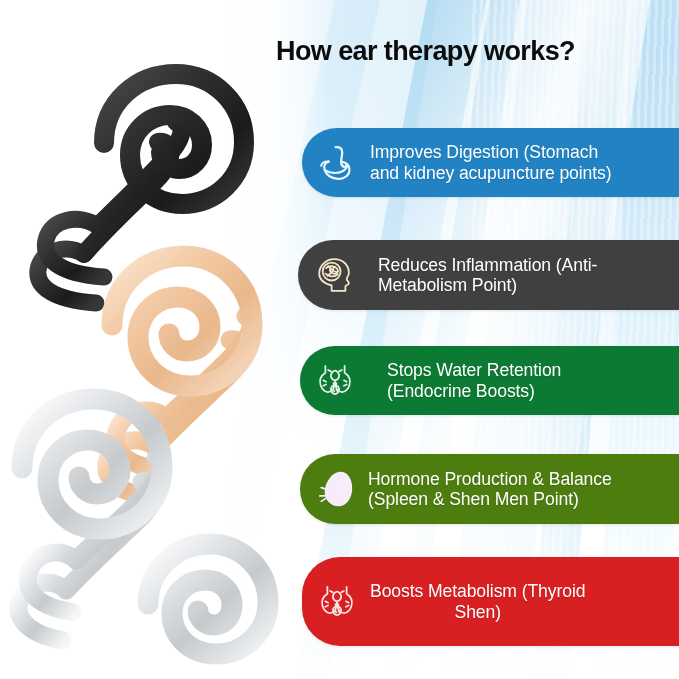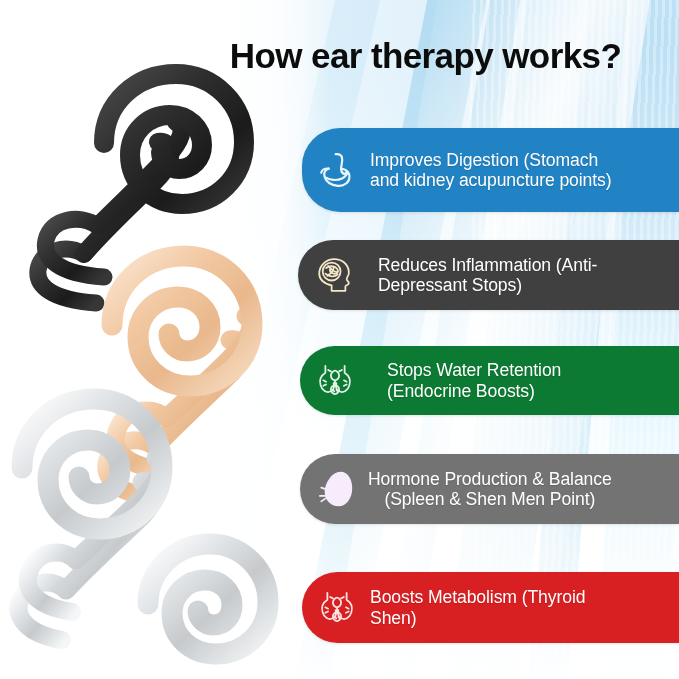"How ear therapy works?" .title { font-size: 35px -> 27px }
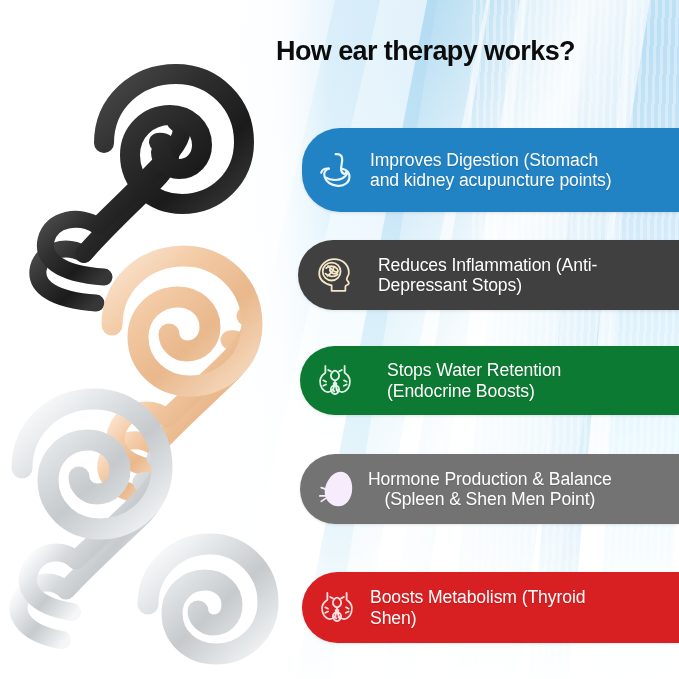"Improves Digestion (Stomach" .bar-1 { height: 84px -> 69px }
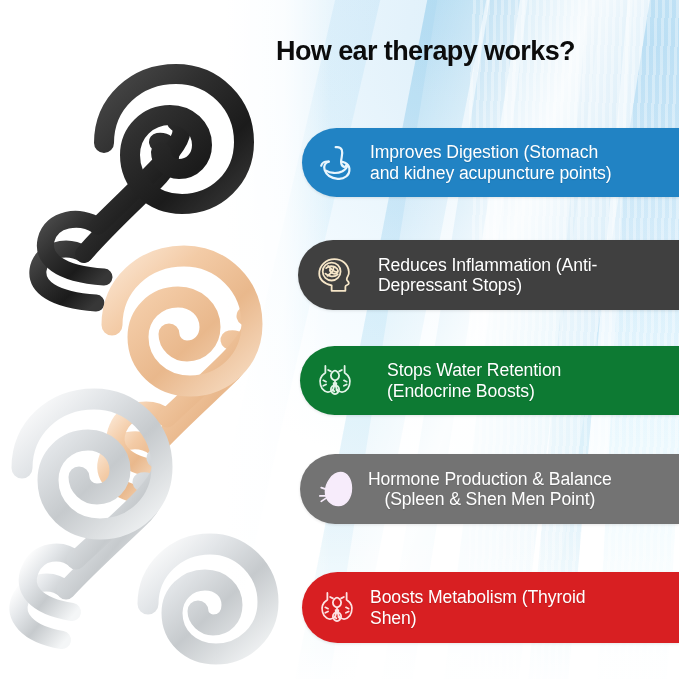"Depressant Stops)" span { text: Depressant Stops -> Metabolism Point }
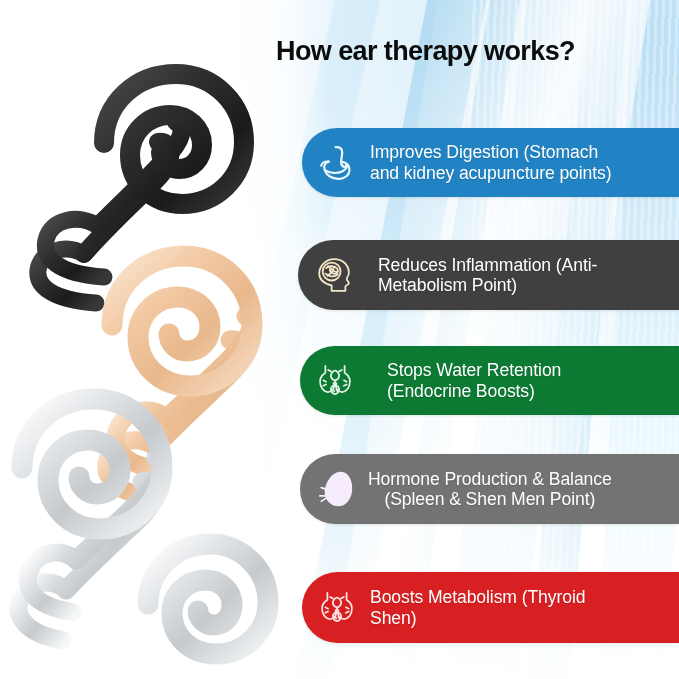"Hormone Production & Balance" div.bar { background: #737373 -> #4d7c0f; text-align: center -> none }
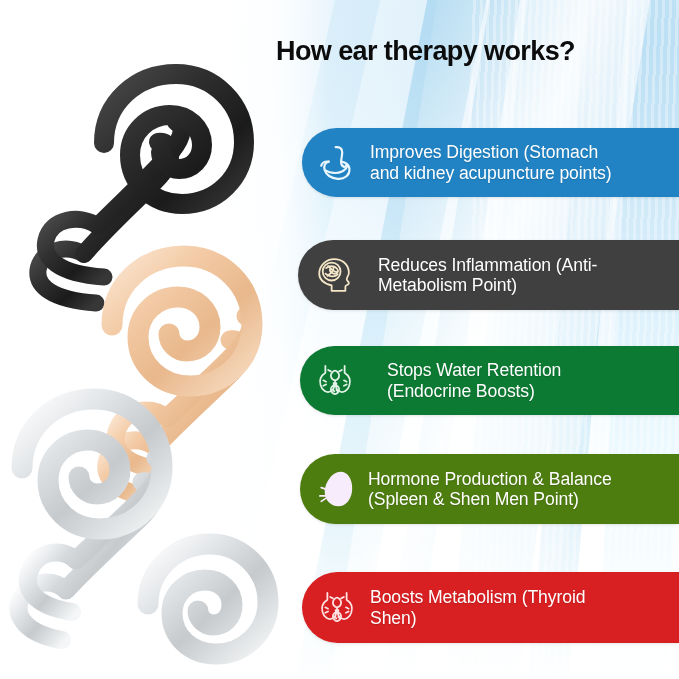"Boosts Metabolism (Thyroid" .bar-5 { height: 71px -> 89px; text-align: none -> center; top: 572px -> 557px }
